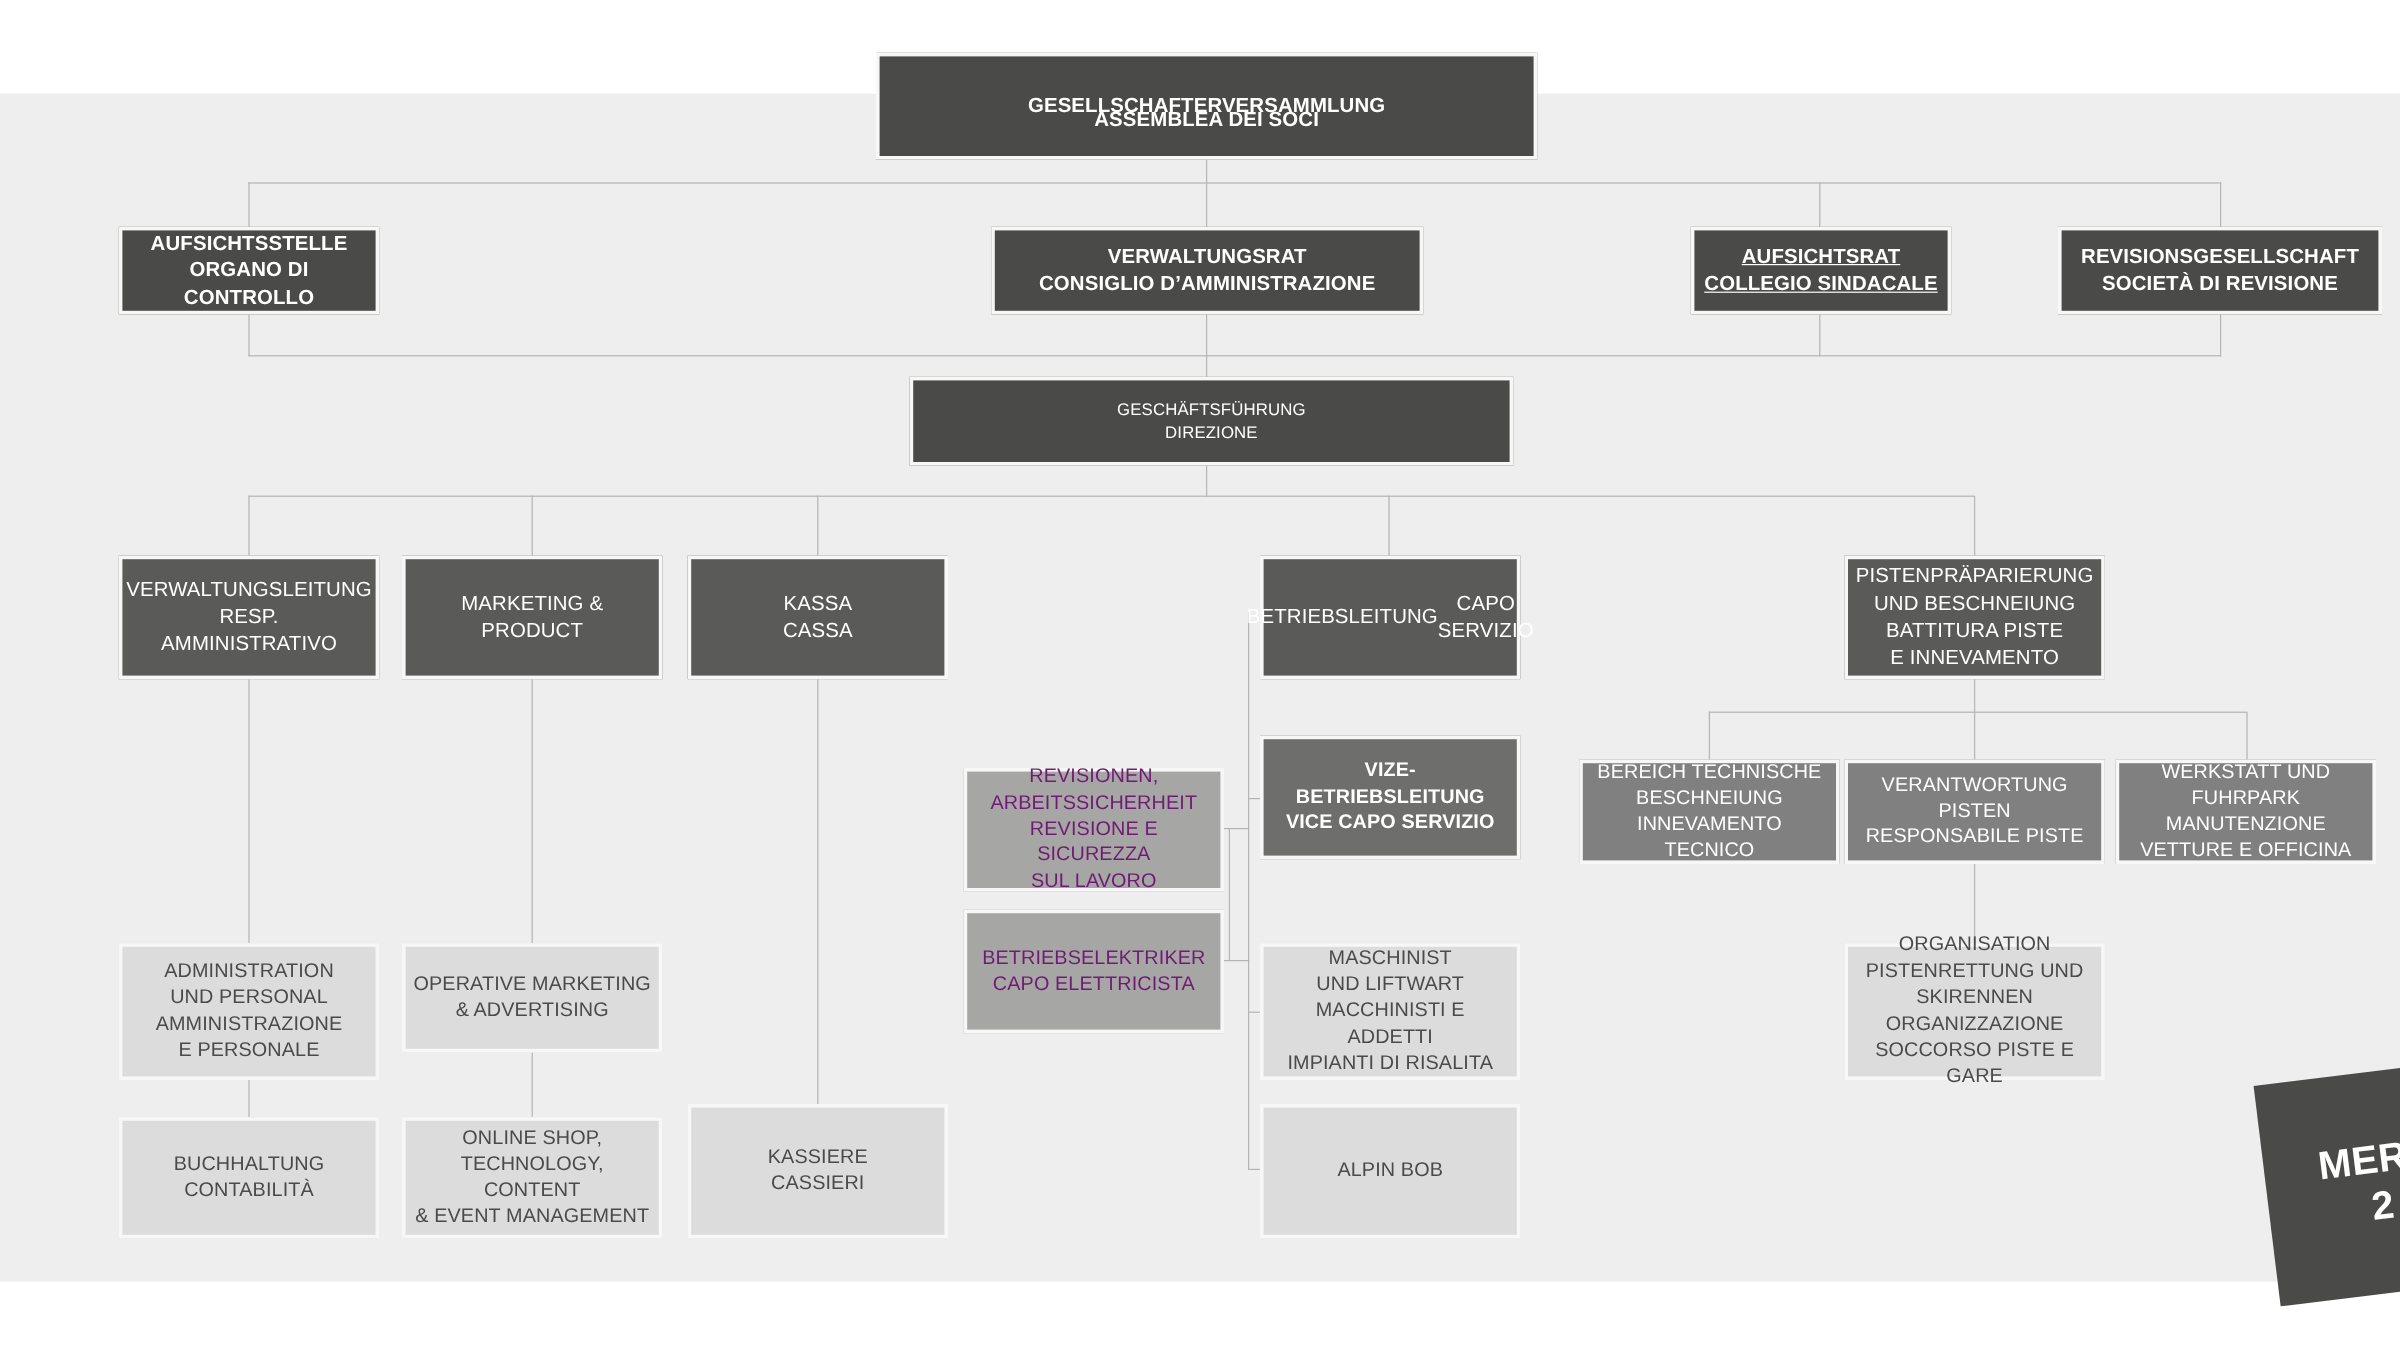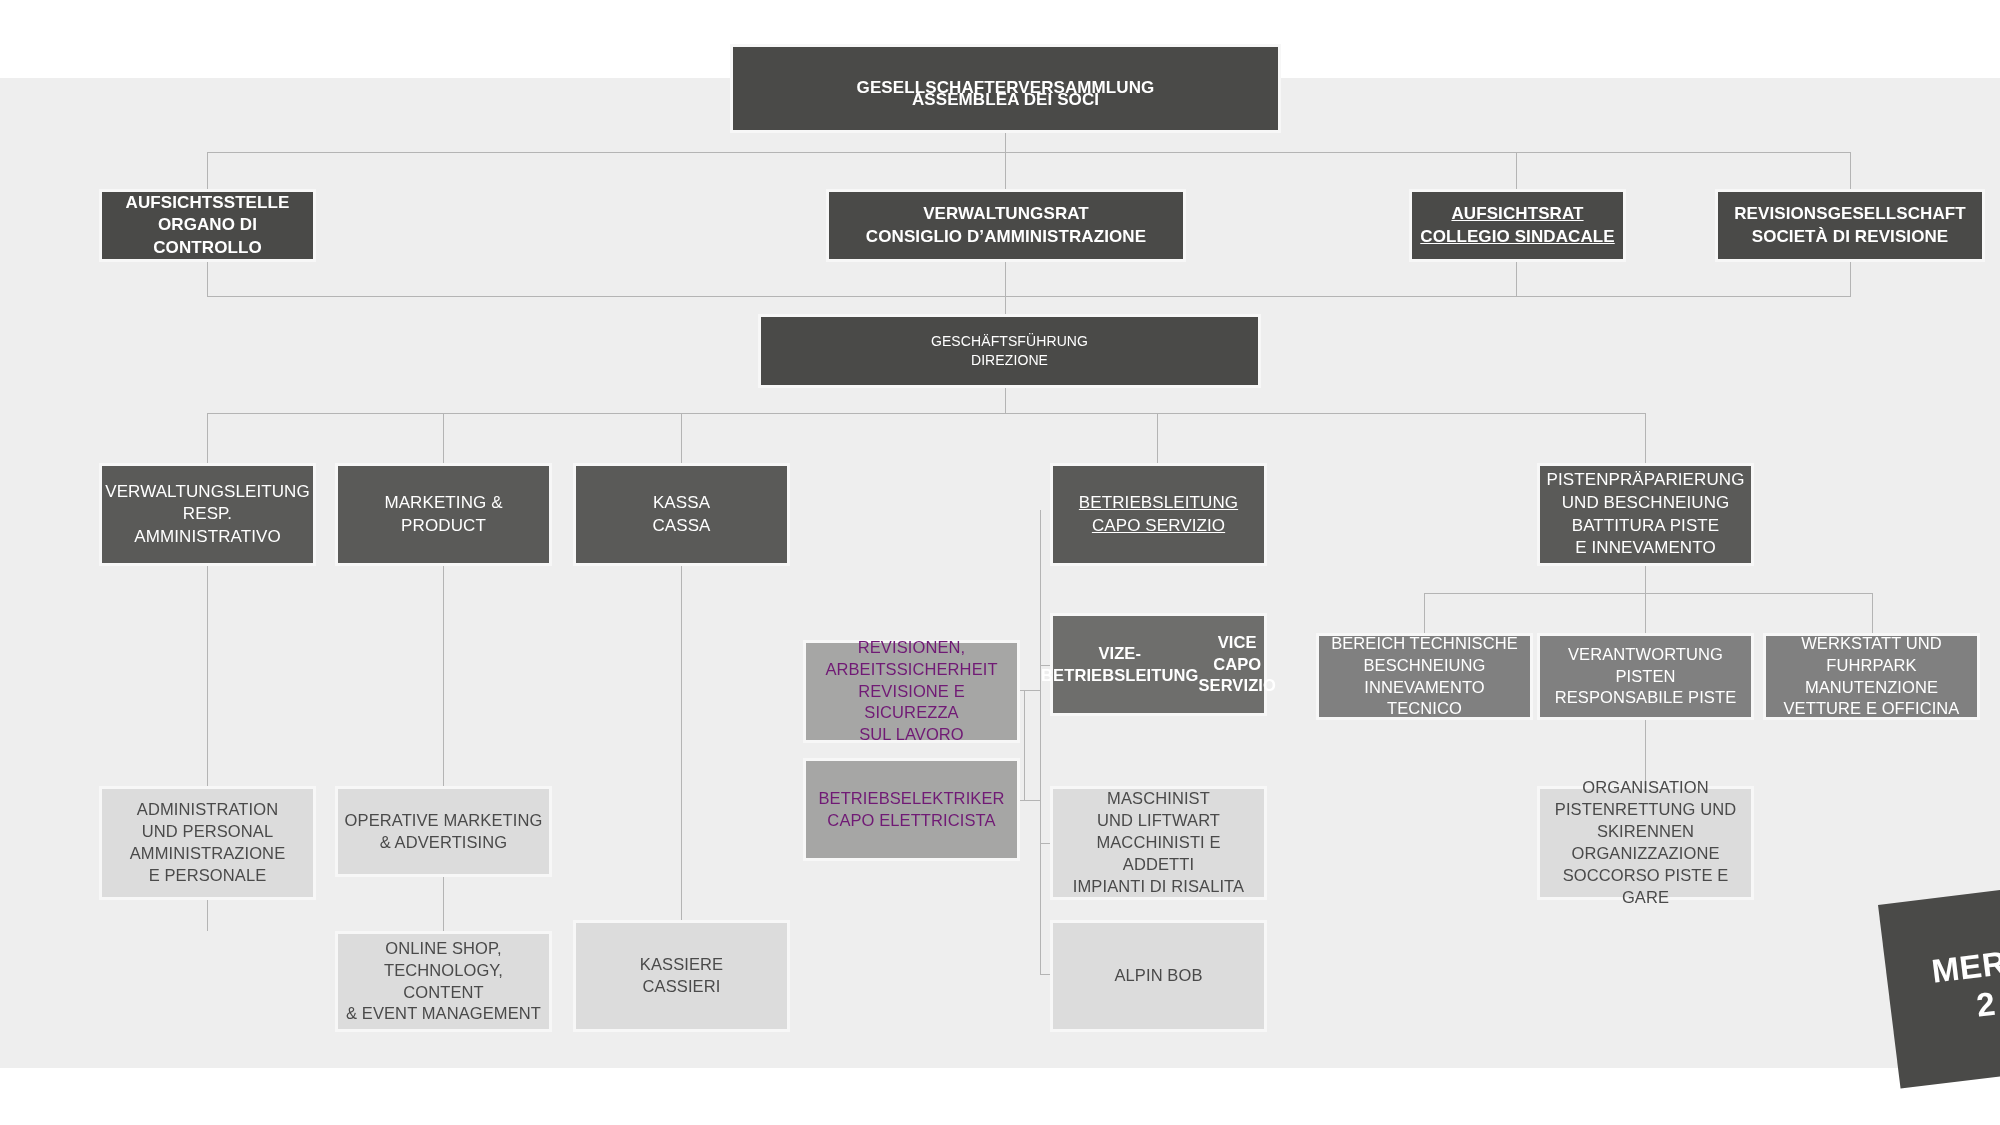"BETRIEBSLEITUNG" div.node { flex-direction: column -> row; text-decoration: underline -> none }
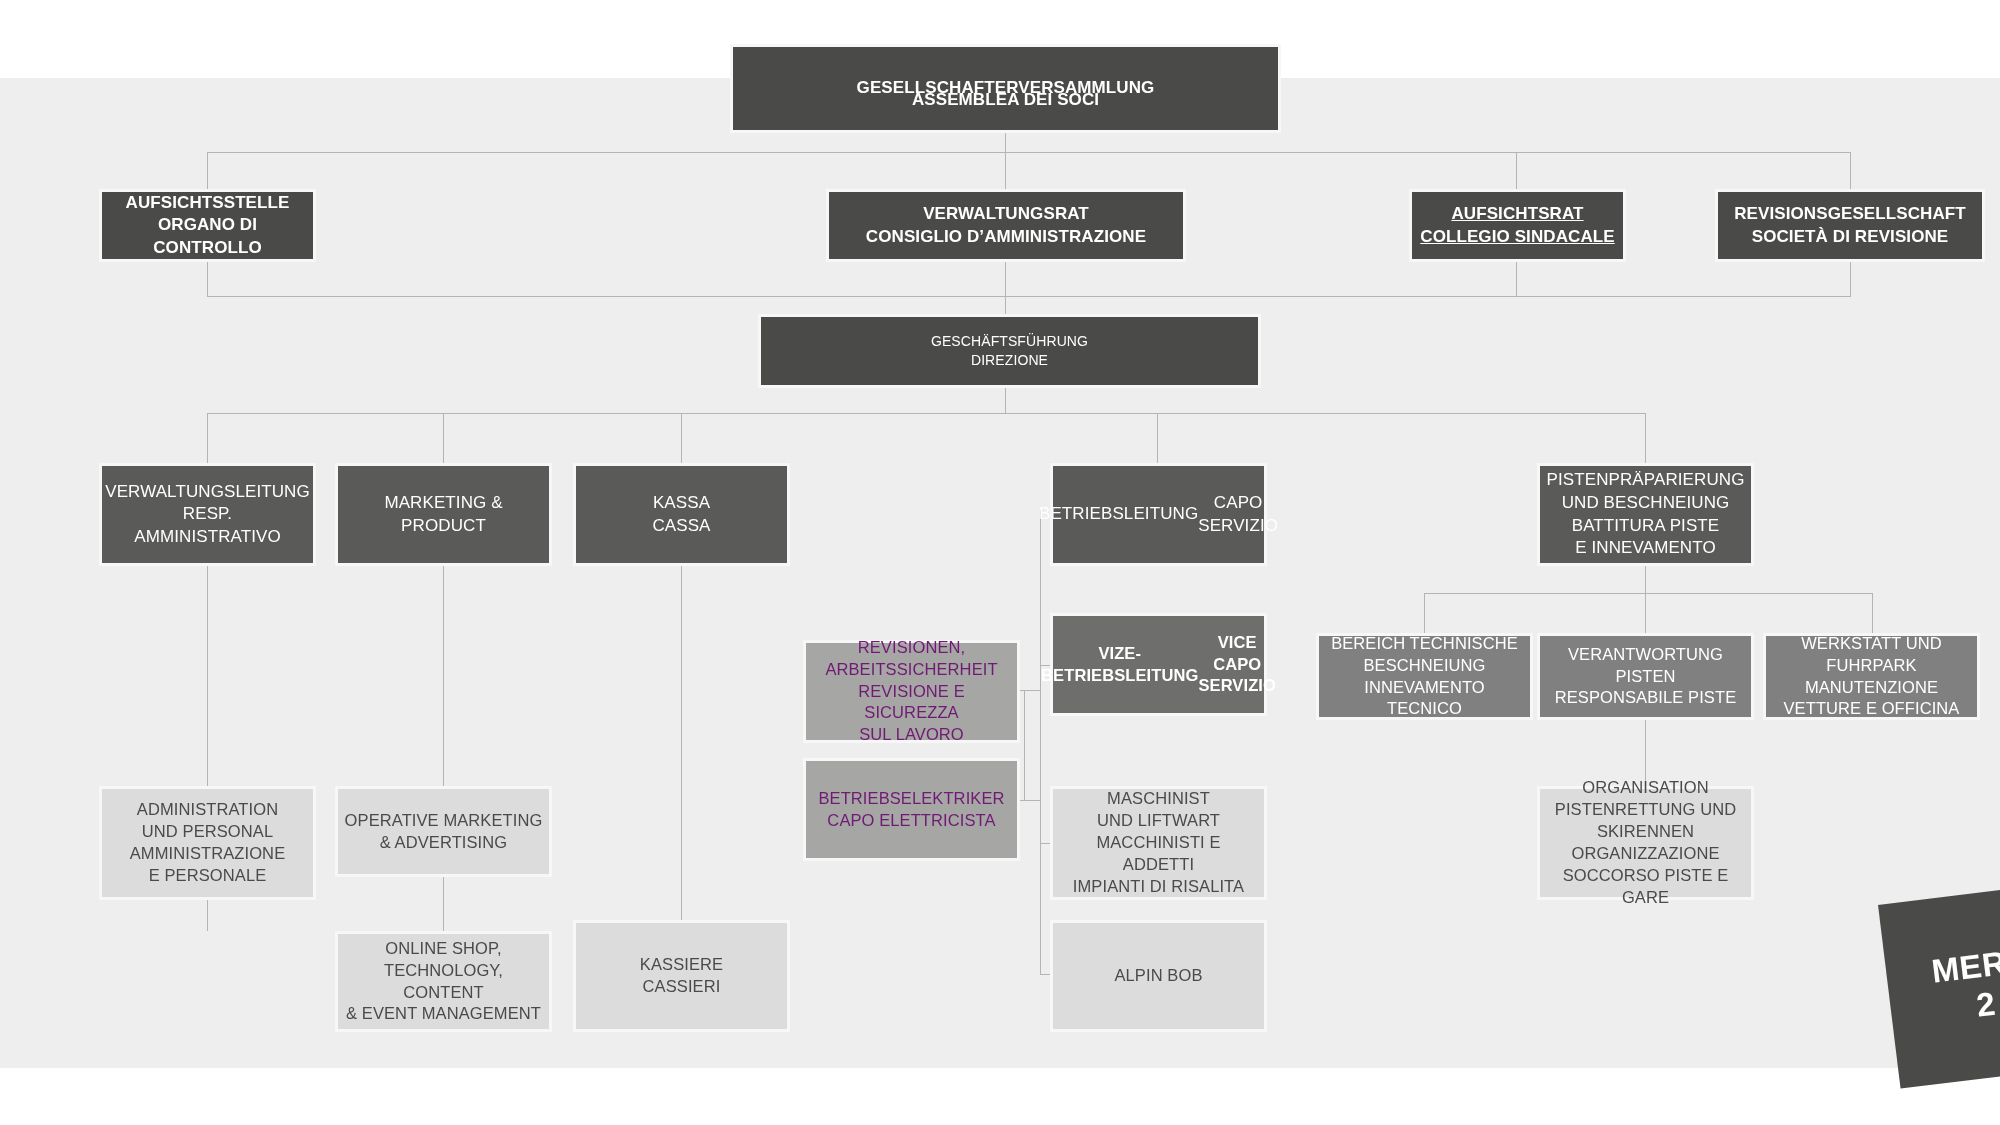"VIZE-BETRIEBSLEITUNG" div.node { flex-direction: row -> column }
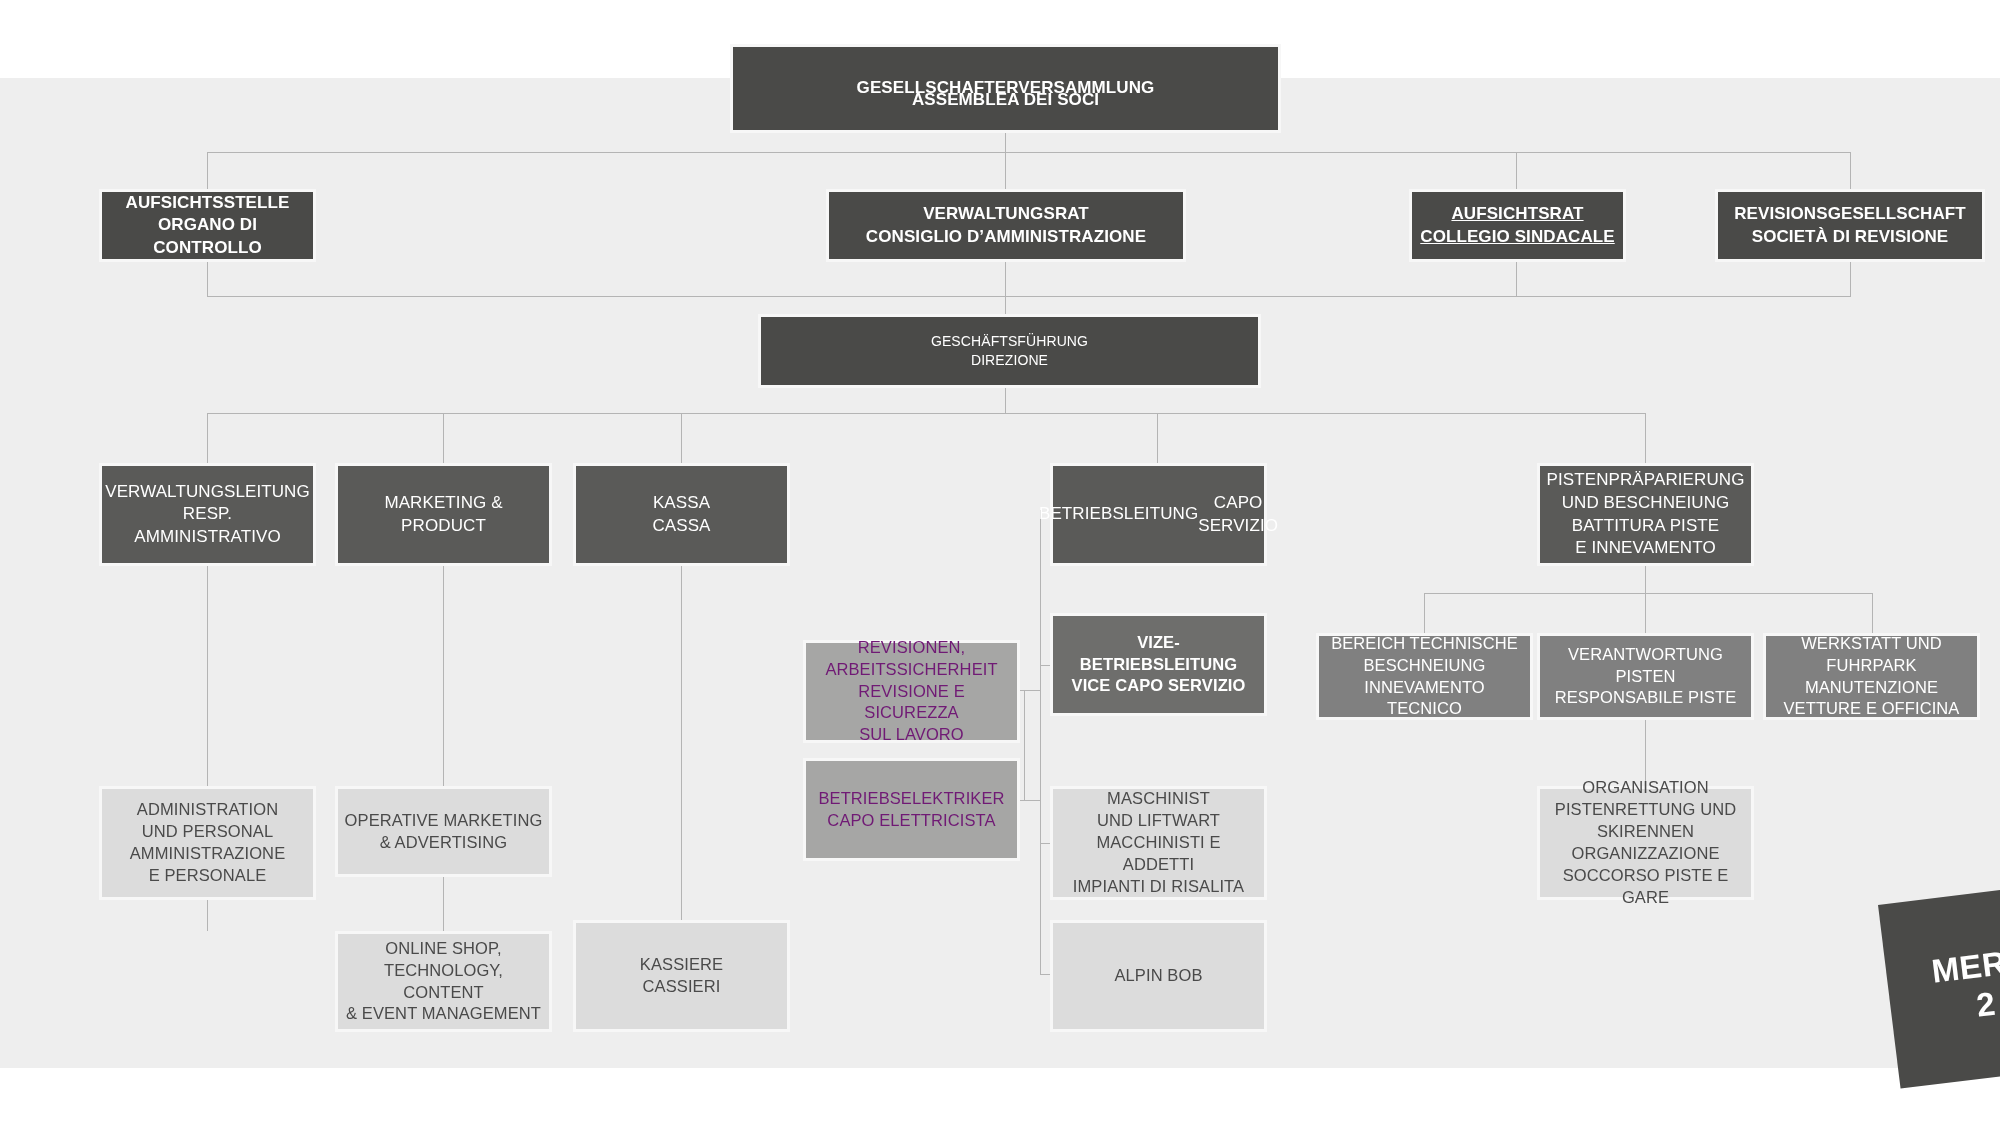"BUCHHALTUNG" div.node { html: none -> <div> <span>BUCHHALTUNG</span> <span>CONTABILITÀ</span> </div> }
